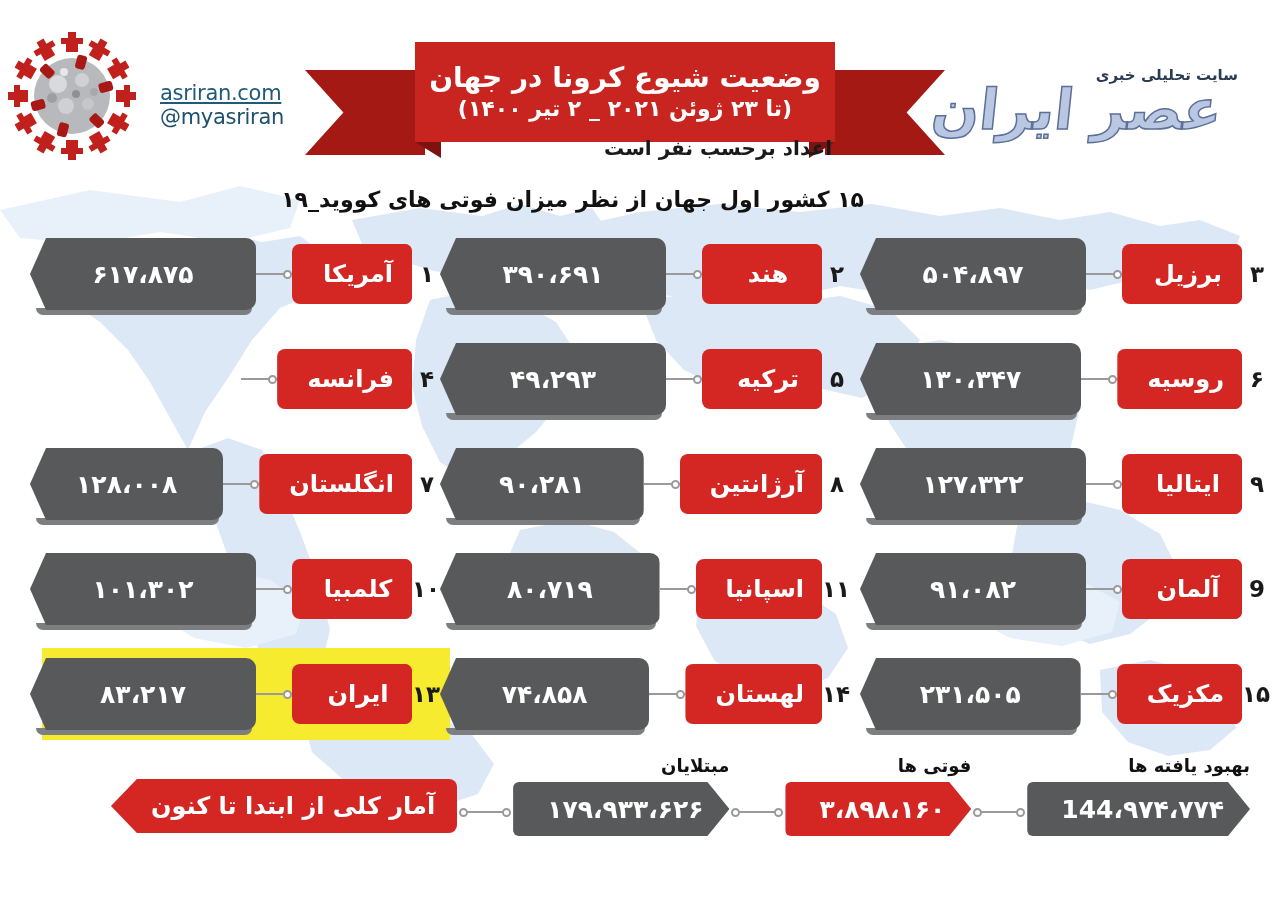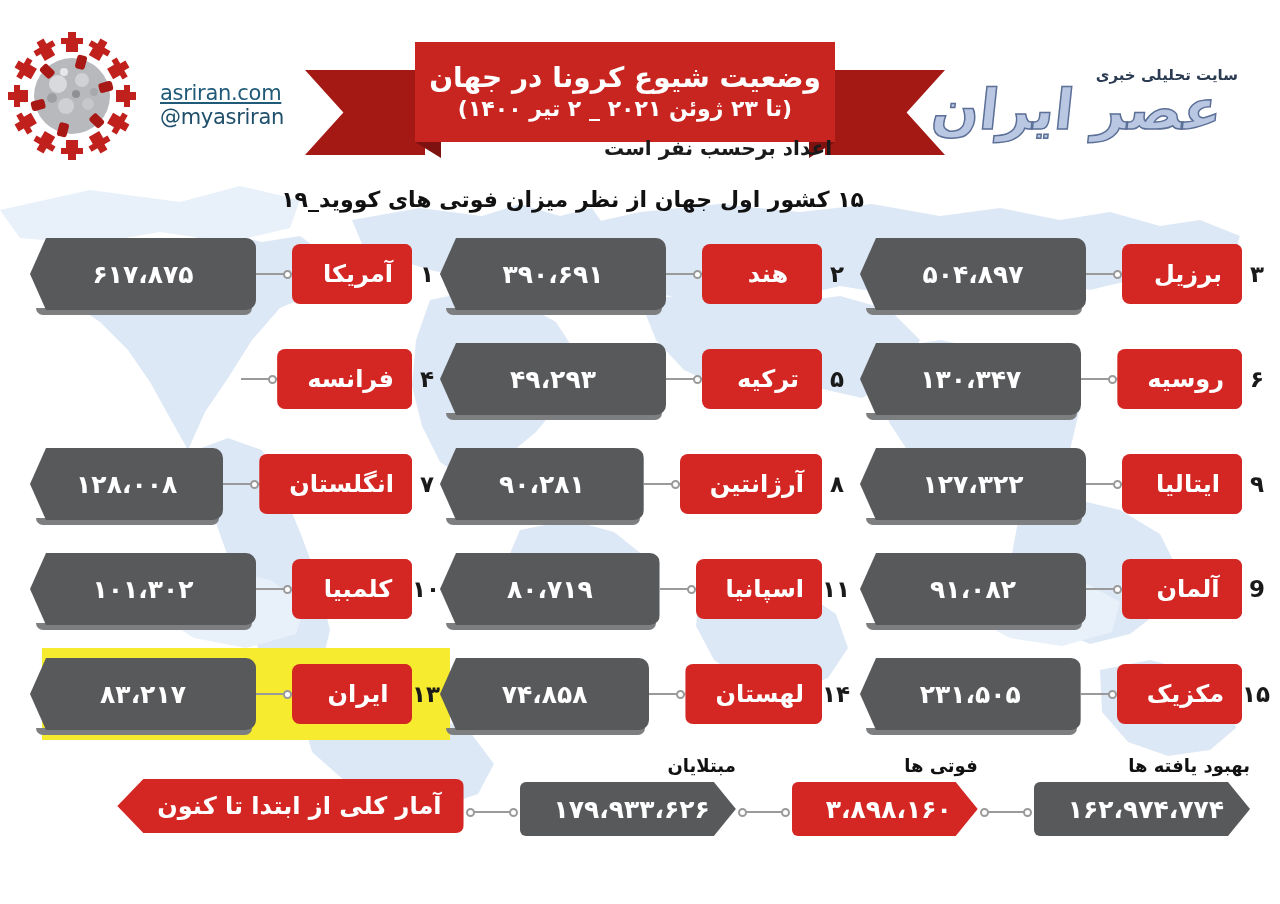"۱۶۲،۹۷۴،۷۷۴" span.txt { text: ۱۶۲ -> 144 }
